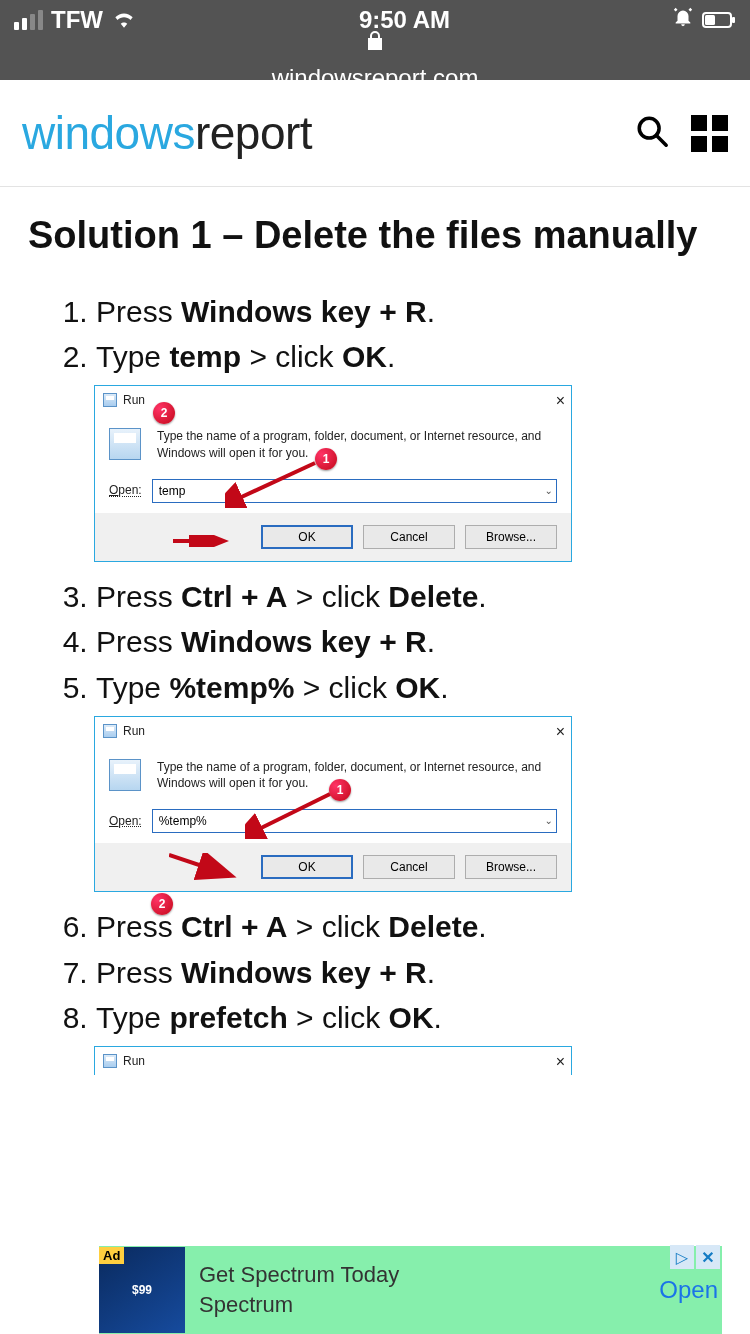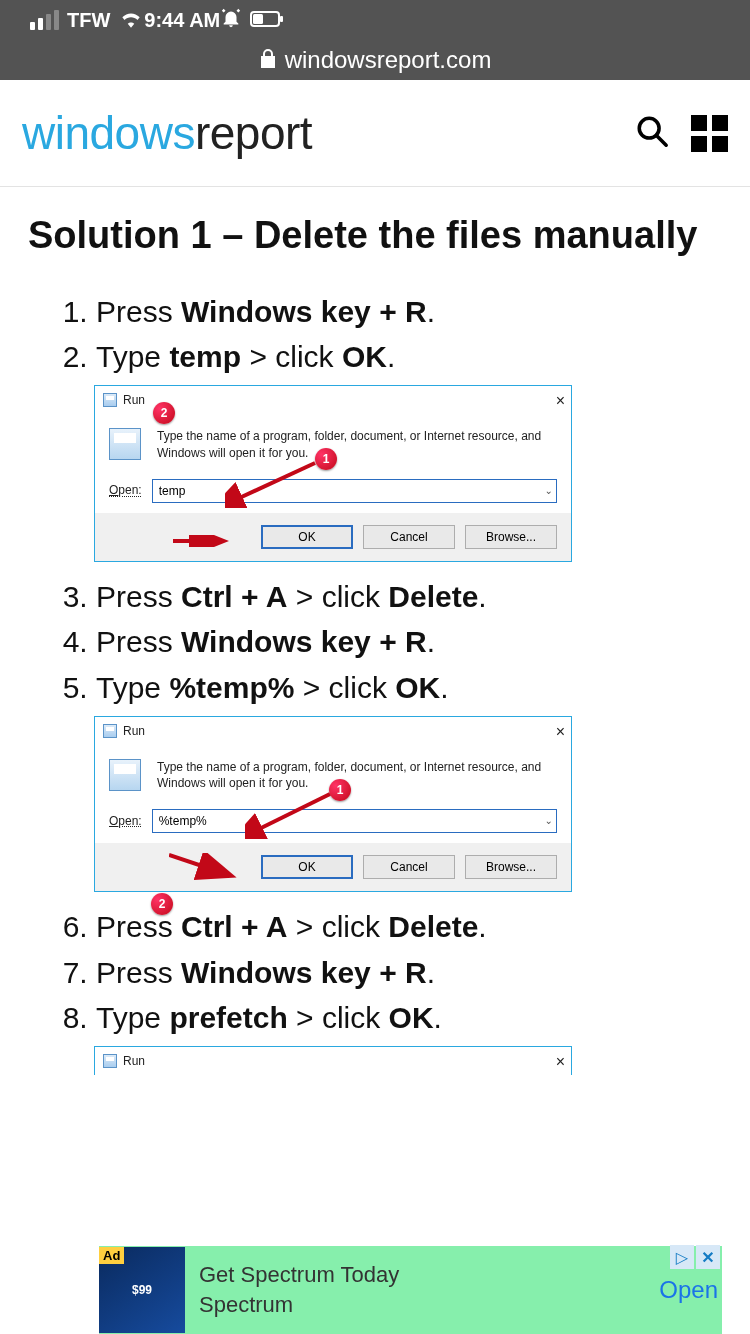"TFW" .status-bar { font-size: 20px -> 24px; justify-content: none -> space-between; padding: 0 30px -> 0 14px }
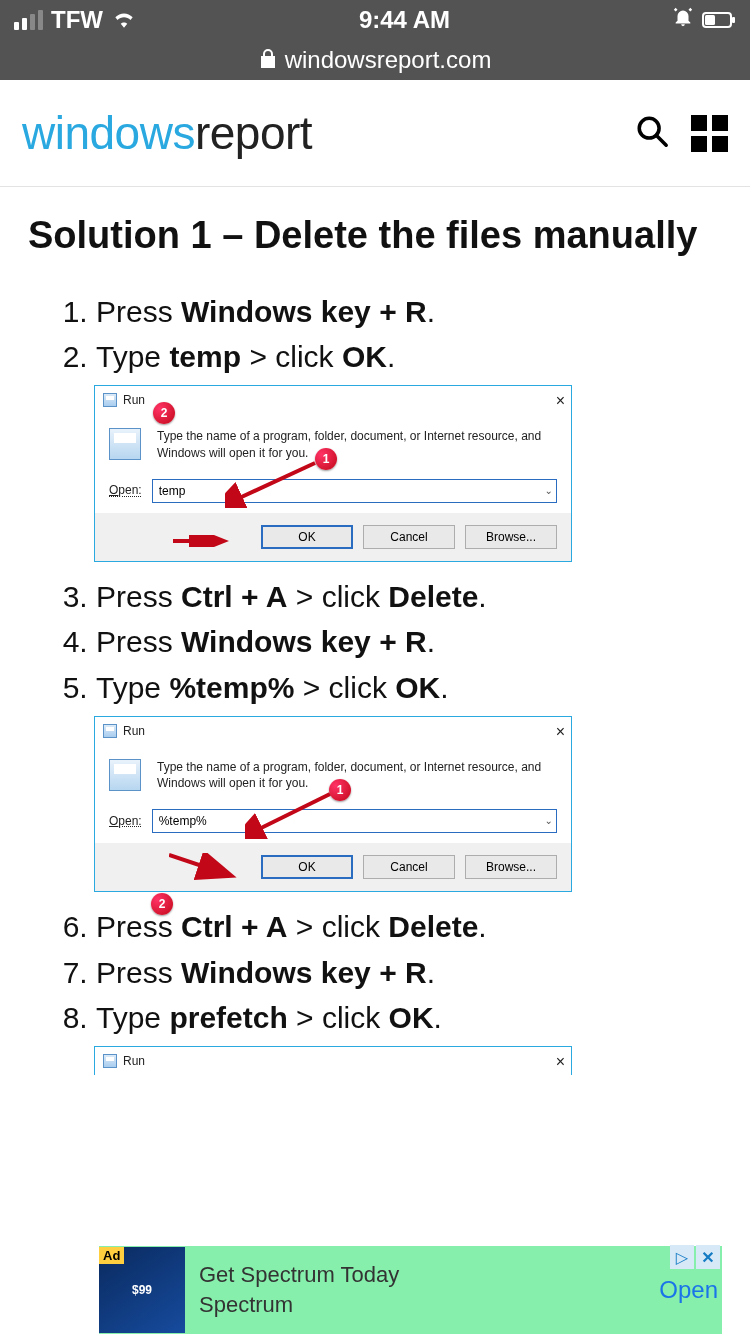"9:44 AM" span { text: 9:44 -> 9:50 }
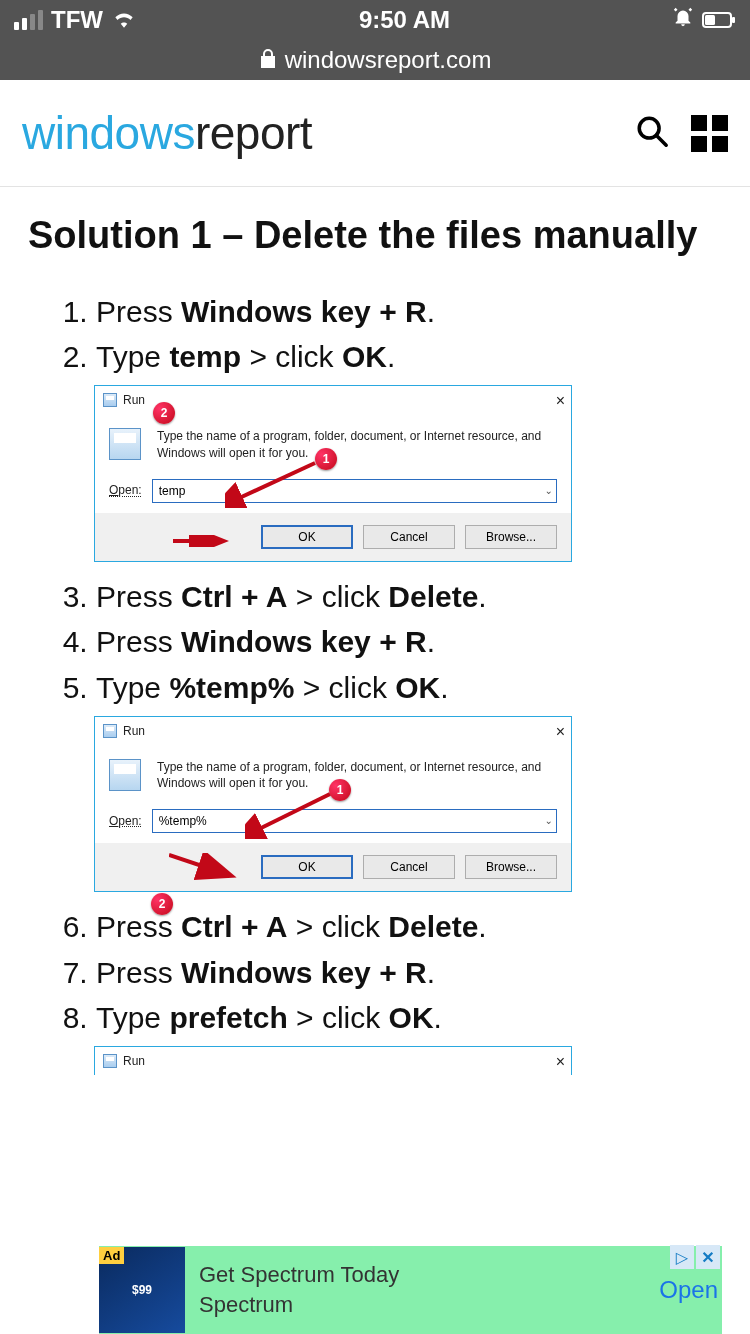"windowsreport.com" .nav-bar { flex-direction: none -> column }
